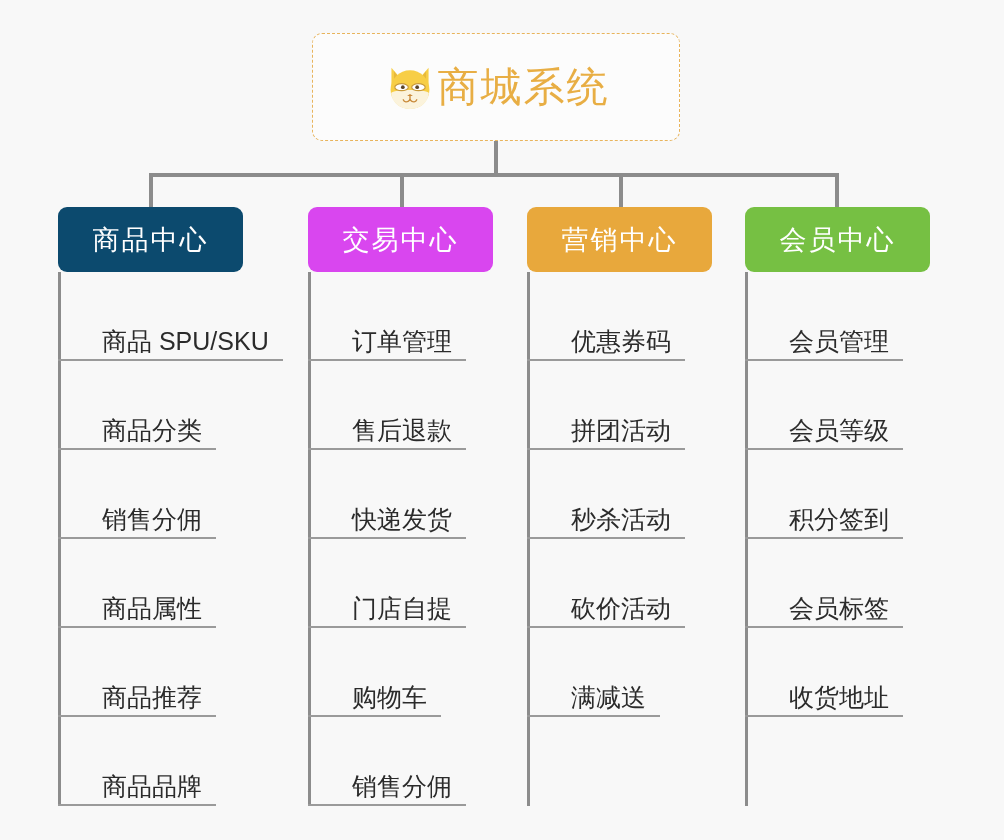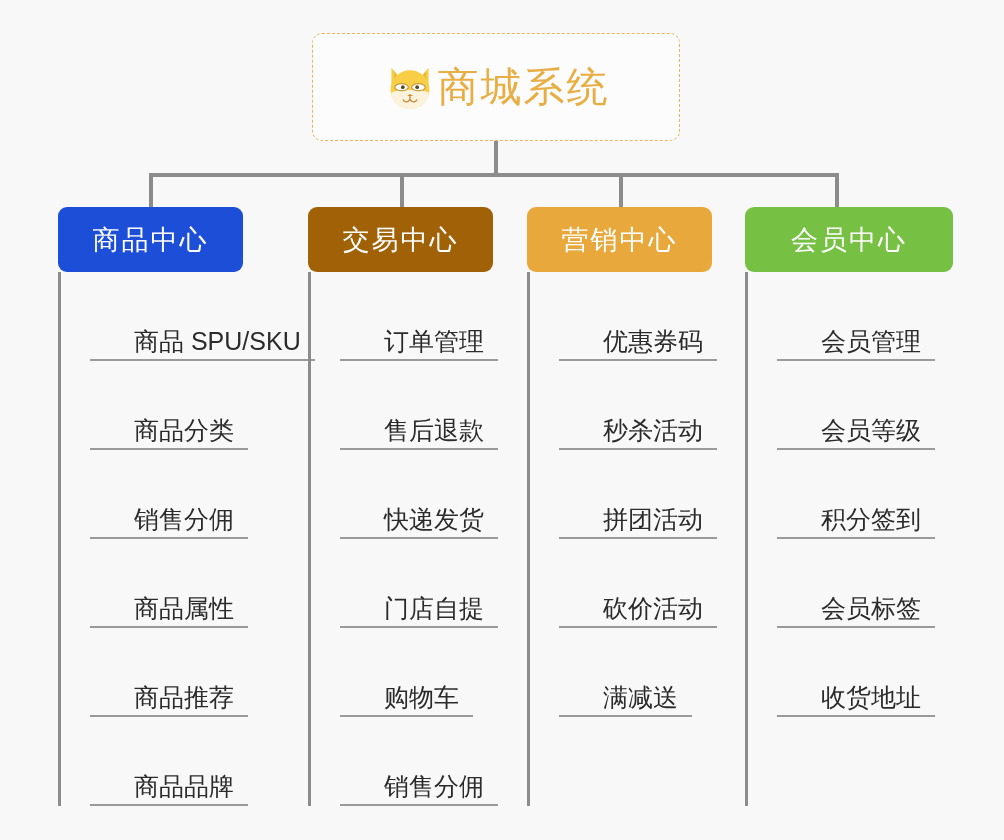"商品中心" div.branch-header { background: #1d4ed8 -> #0c4a6e }
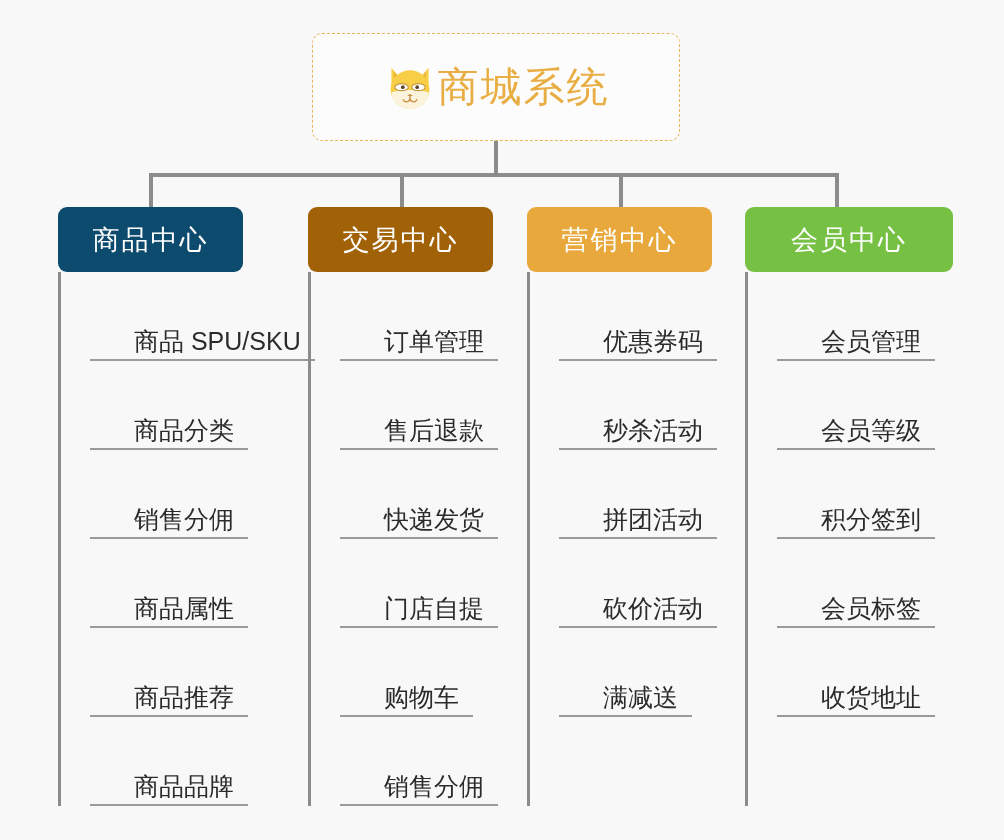"交易中心" div.branch-header { background: #a16207 -> #d946ef }
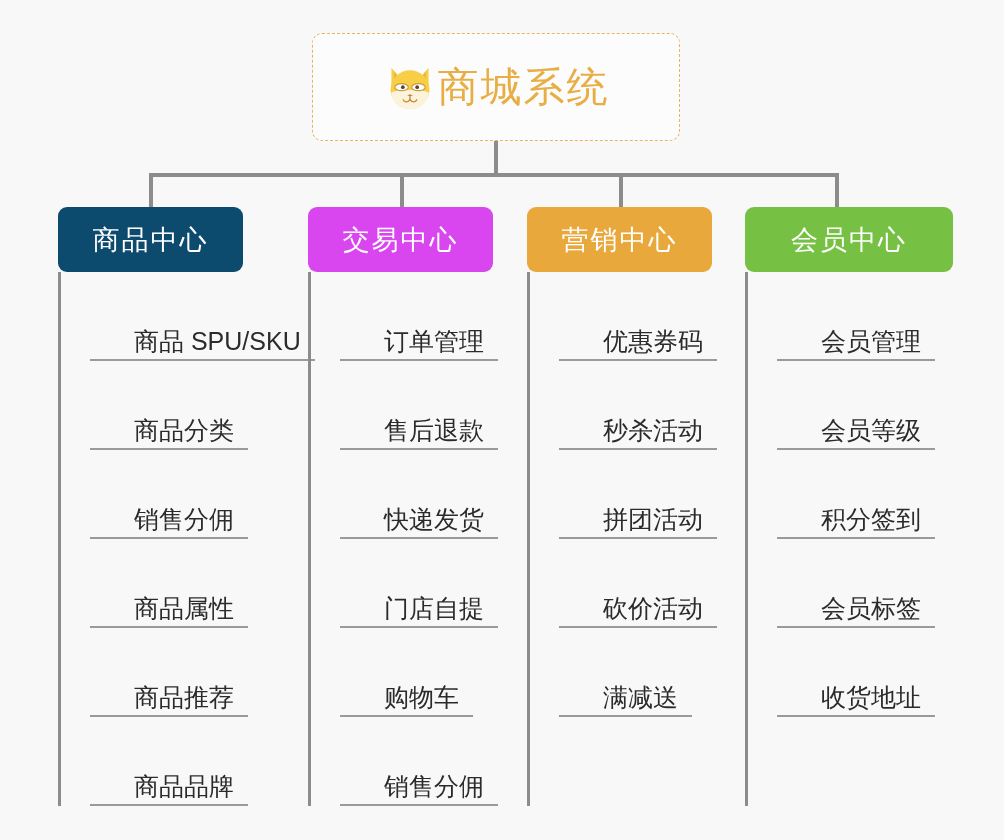"会员中心" div.branch { width: 208px -> 185px }
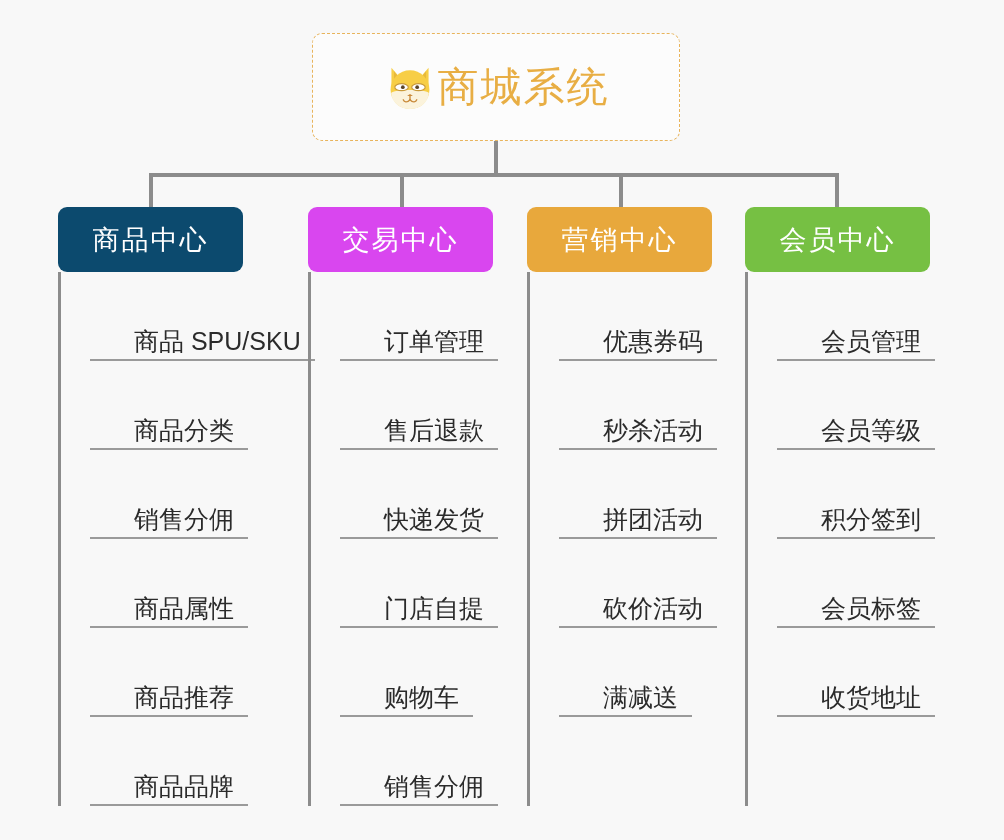"商品 SPU/SKU" .leaf-item { margin-left: 32px -> none }
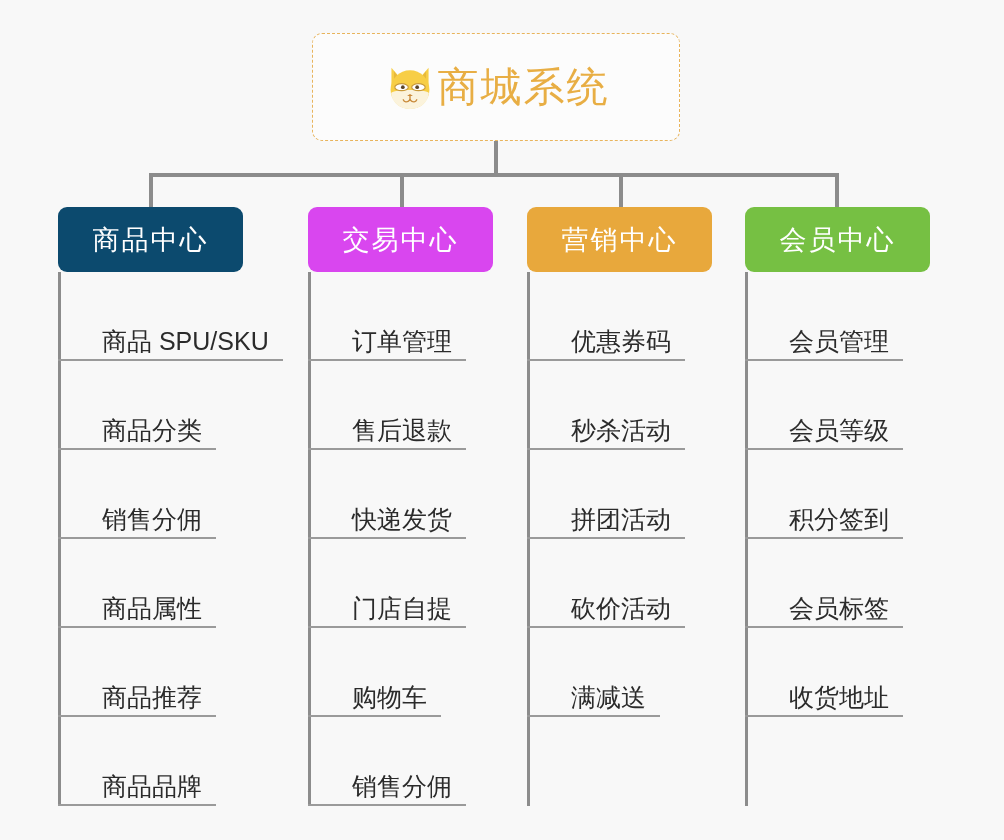"秒杀活动" div.leaf-item { order: before "拼团活动" -> after "拼团活动" }
